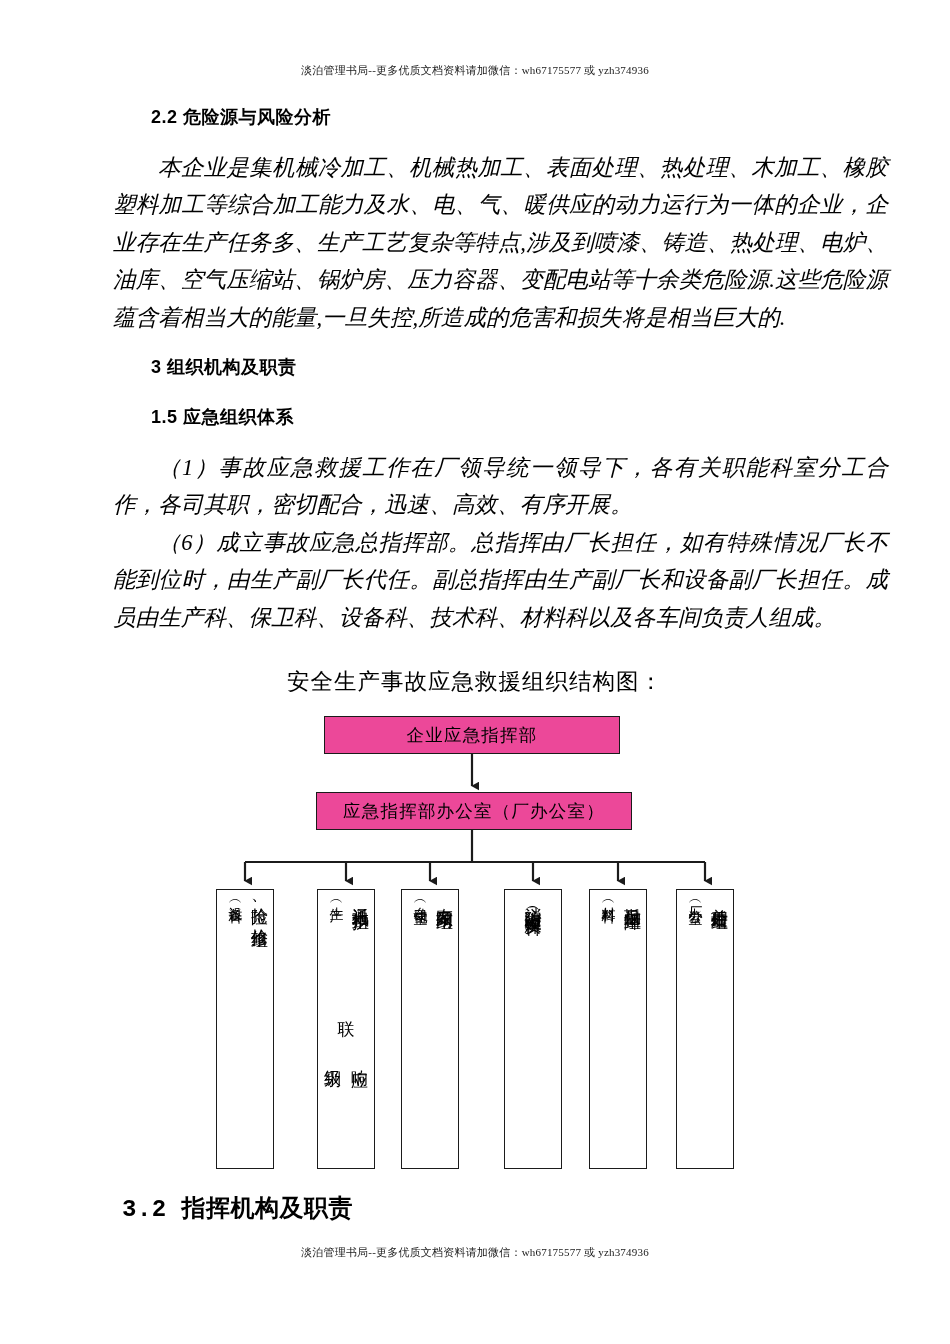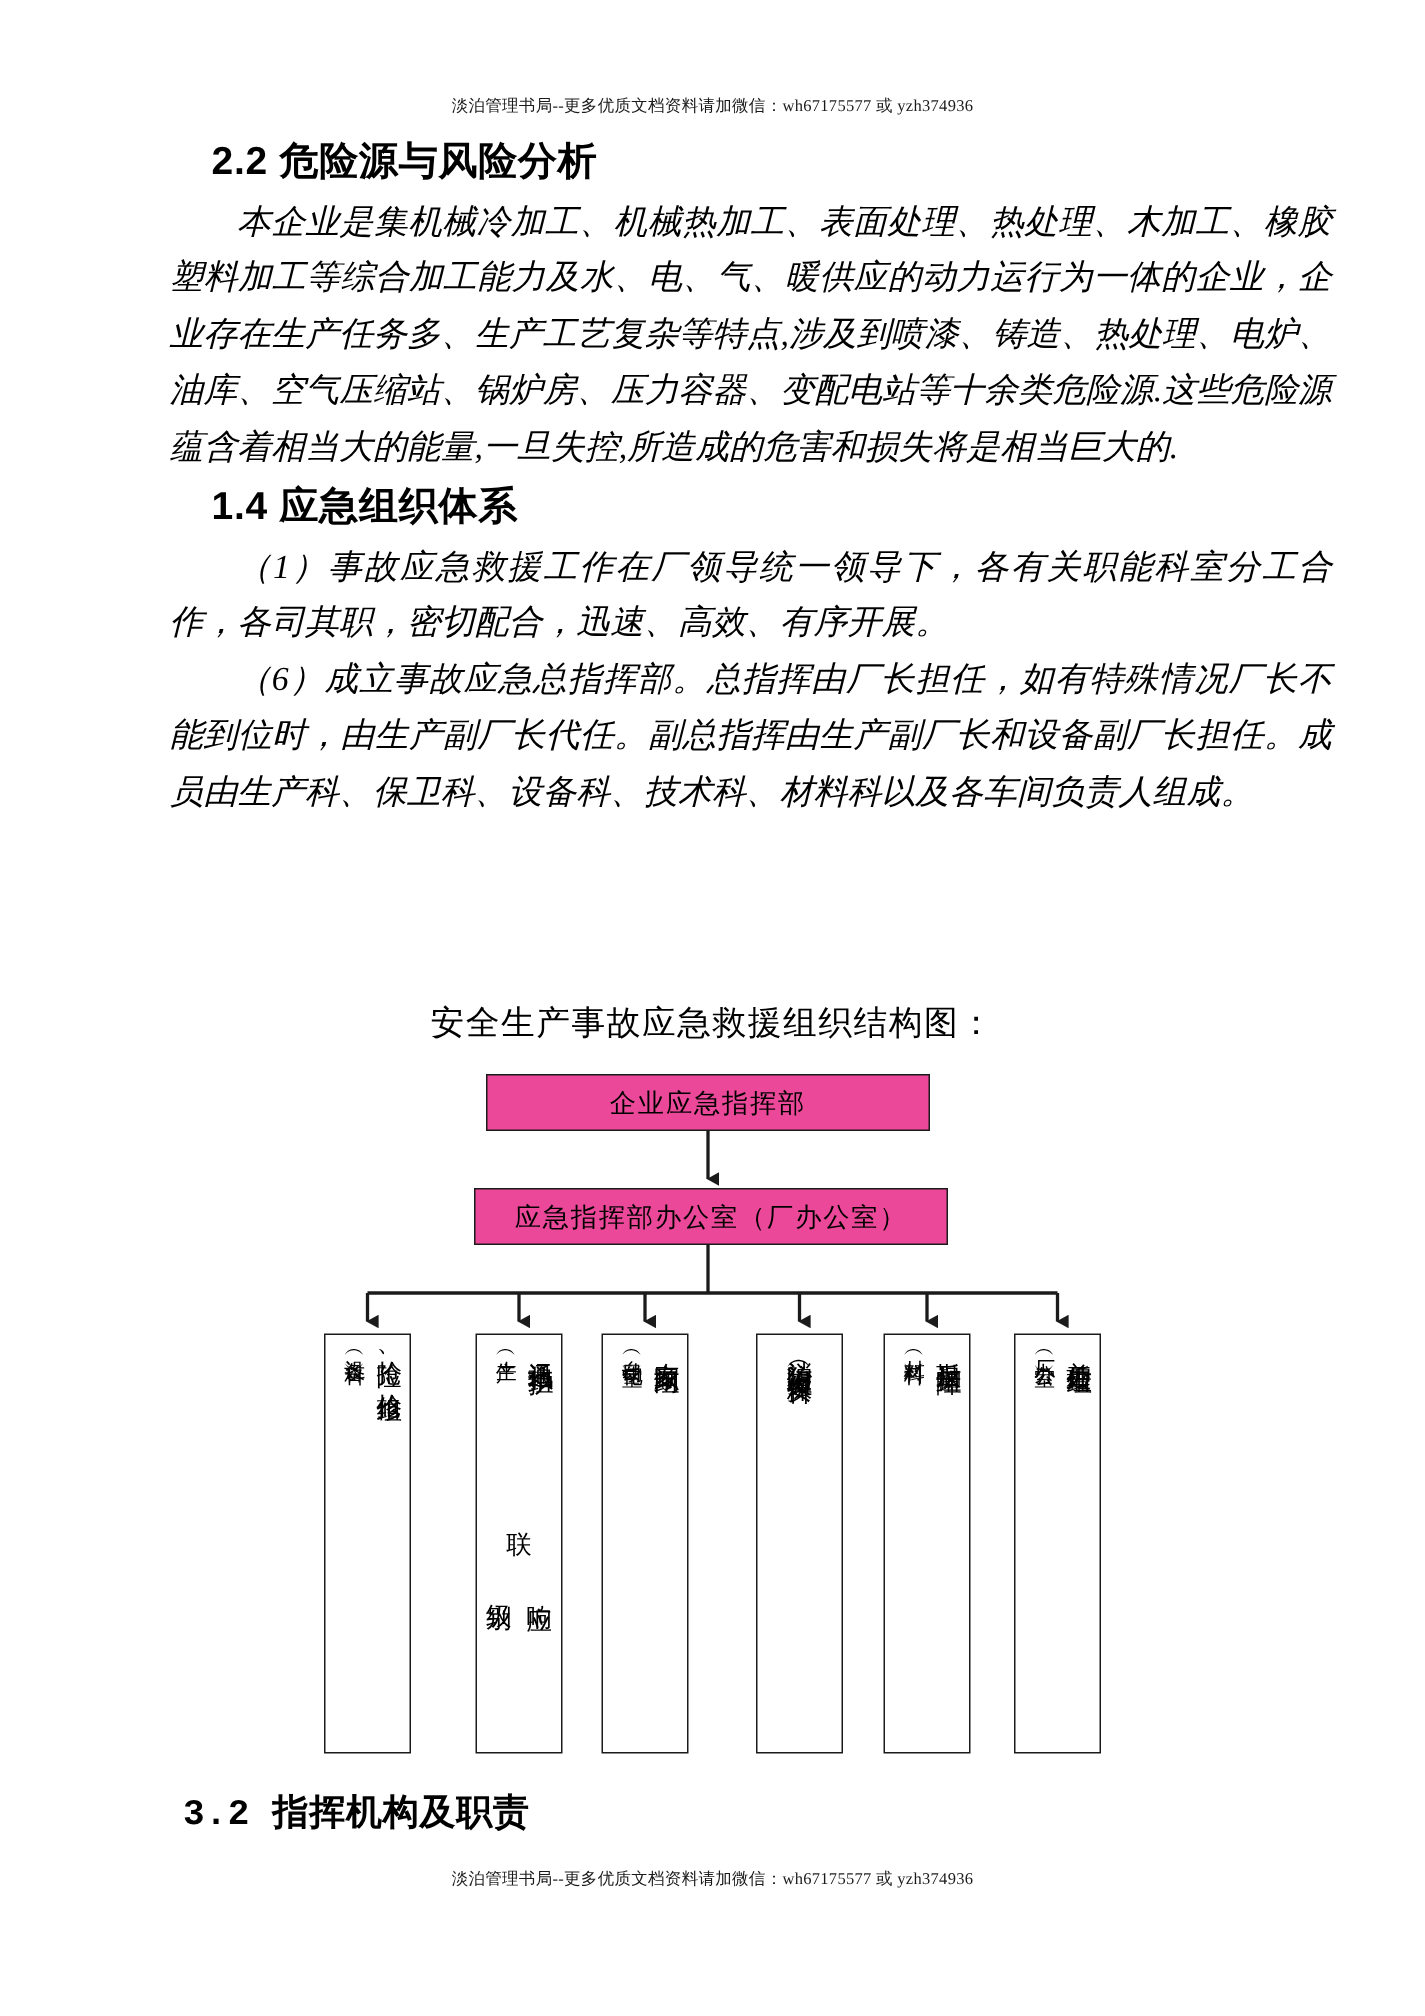"2.2 危险源与风险分析" .heading { font-size: 26px -> 18px; margin: 3px -> 13px }
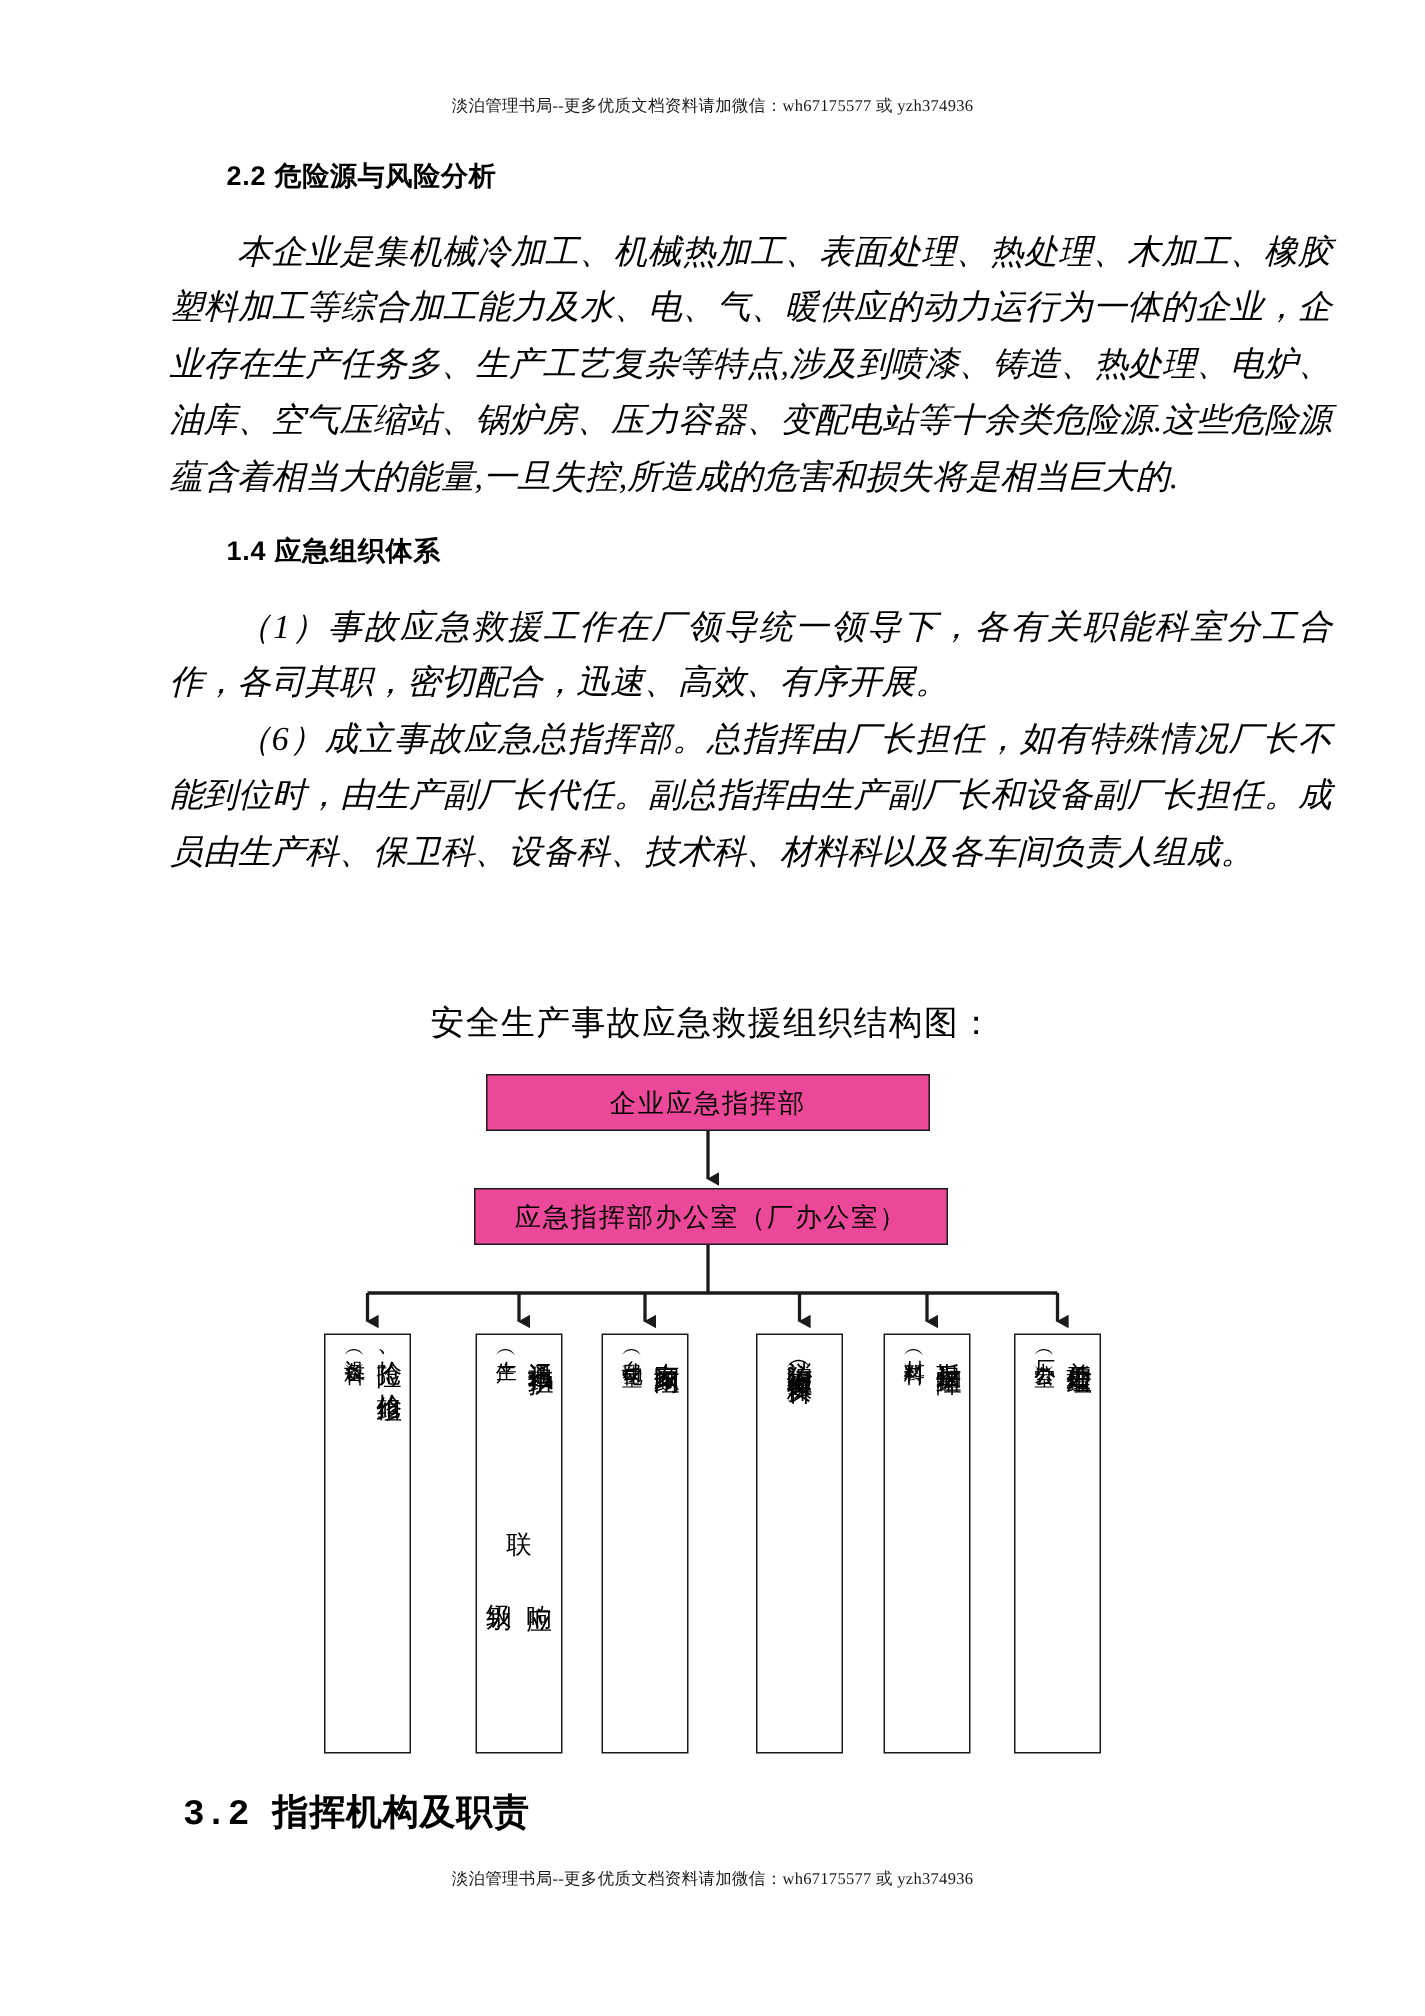"3 组织机构及职责" div.heading { html: none -> <div>3 组织机构及职责</div> }
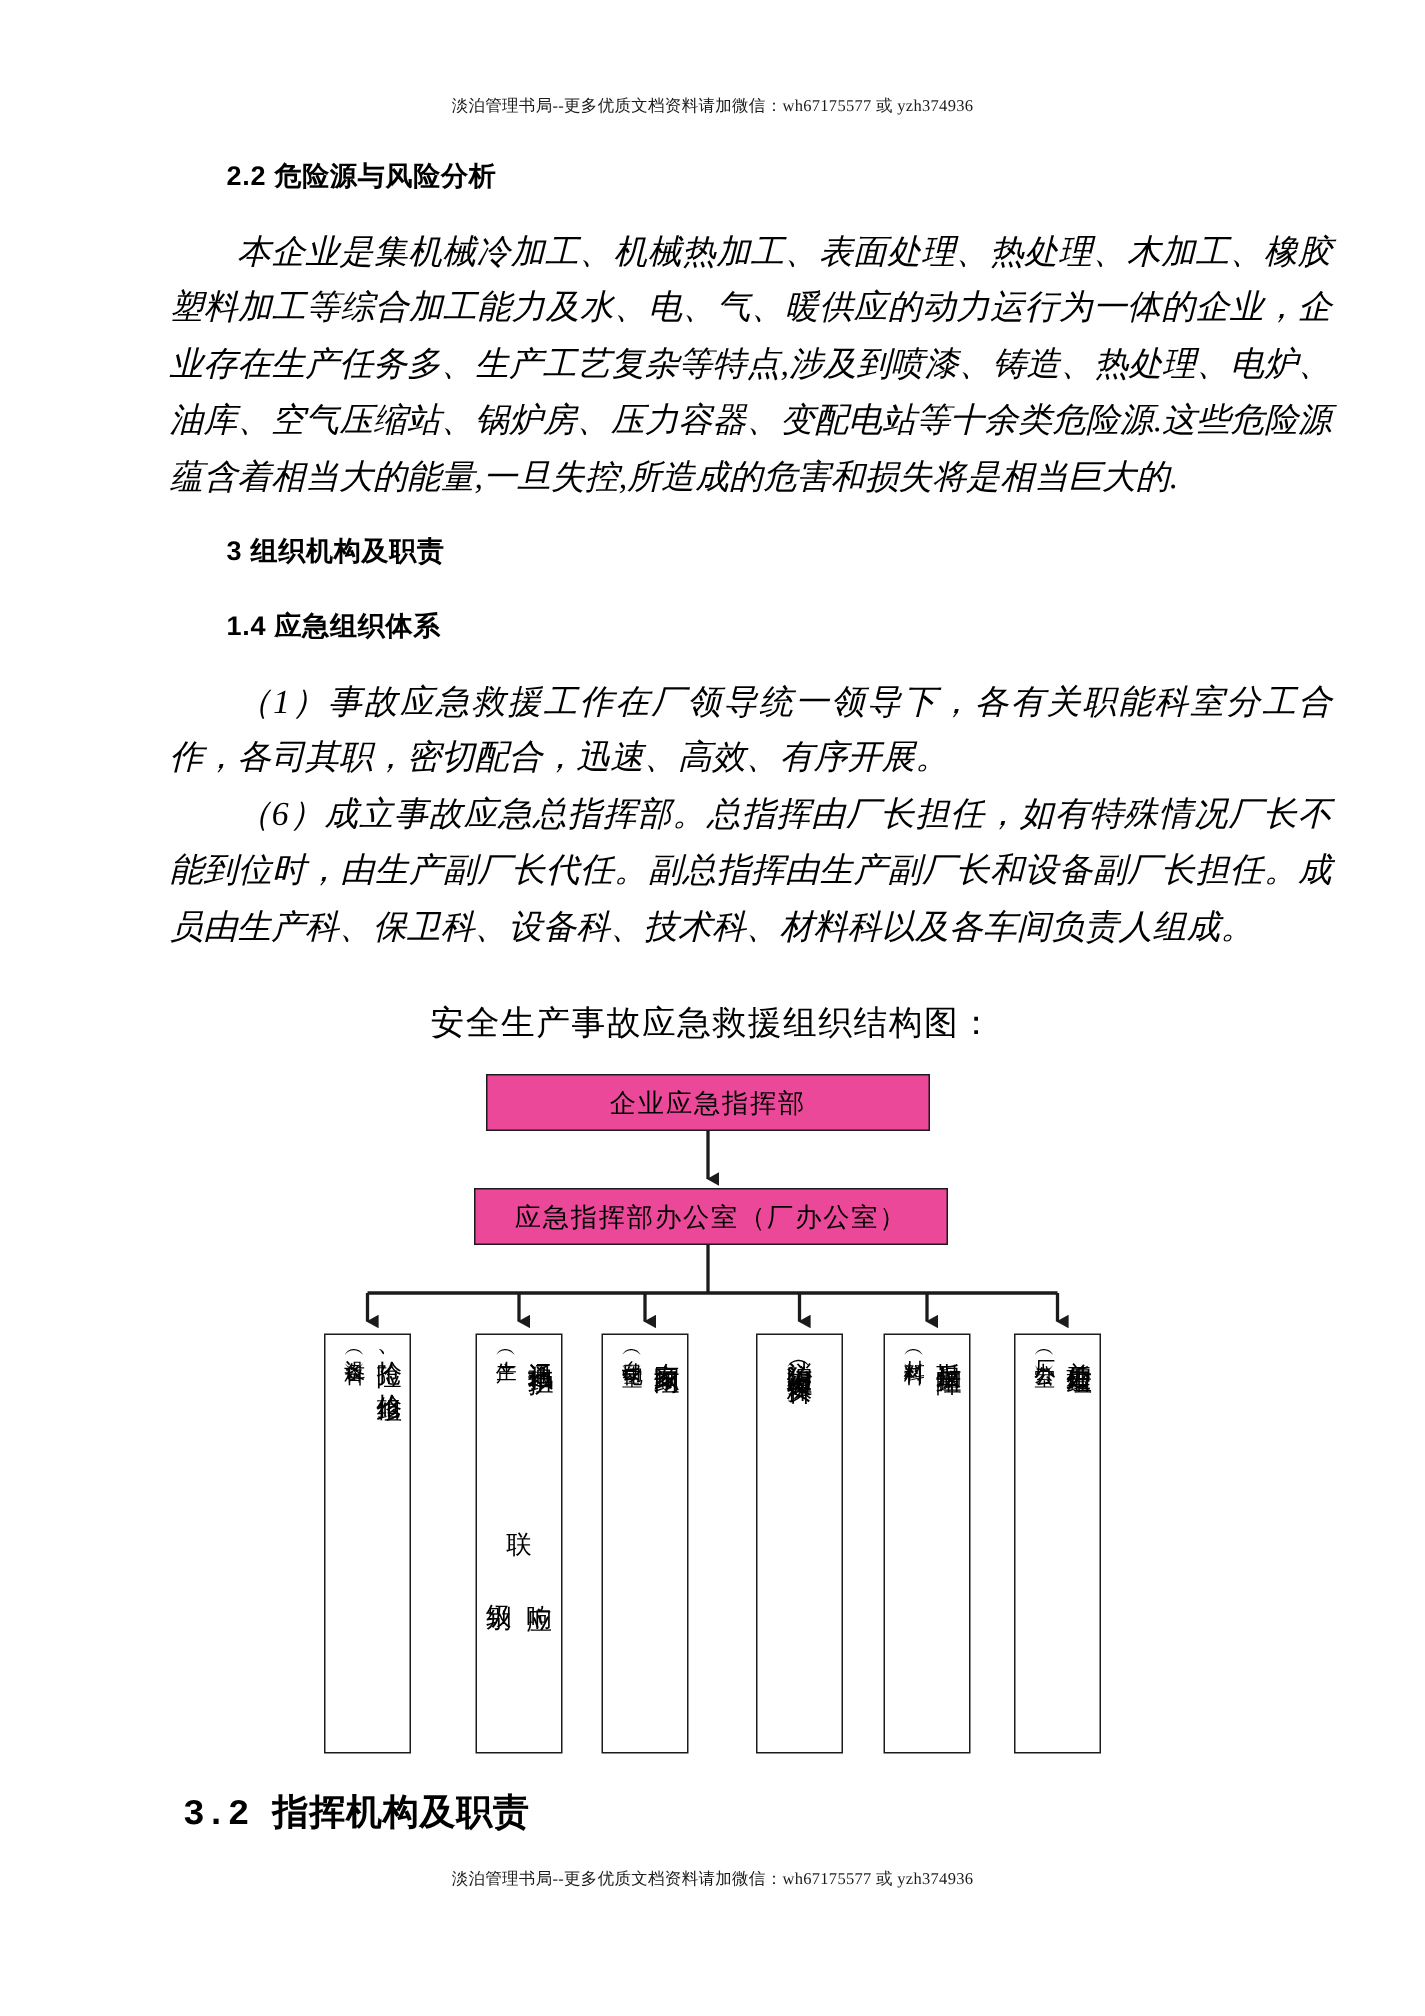"1.4 应急组织体系" div.heading { text: 1.4 -> 1.5 }
